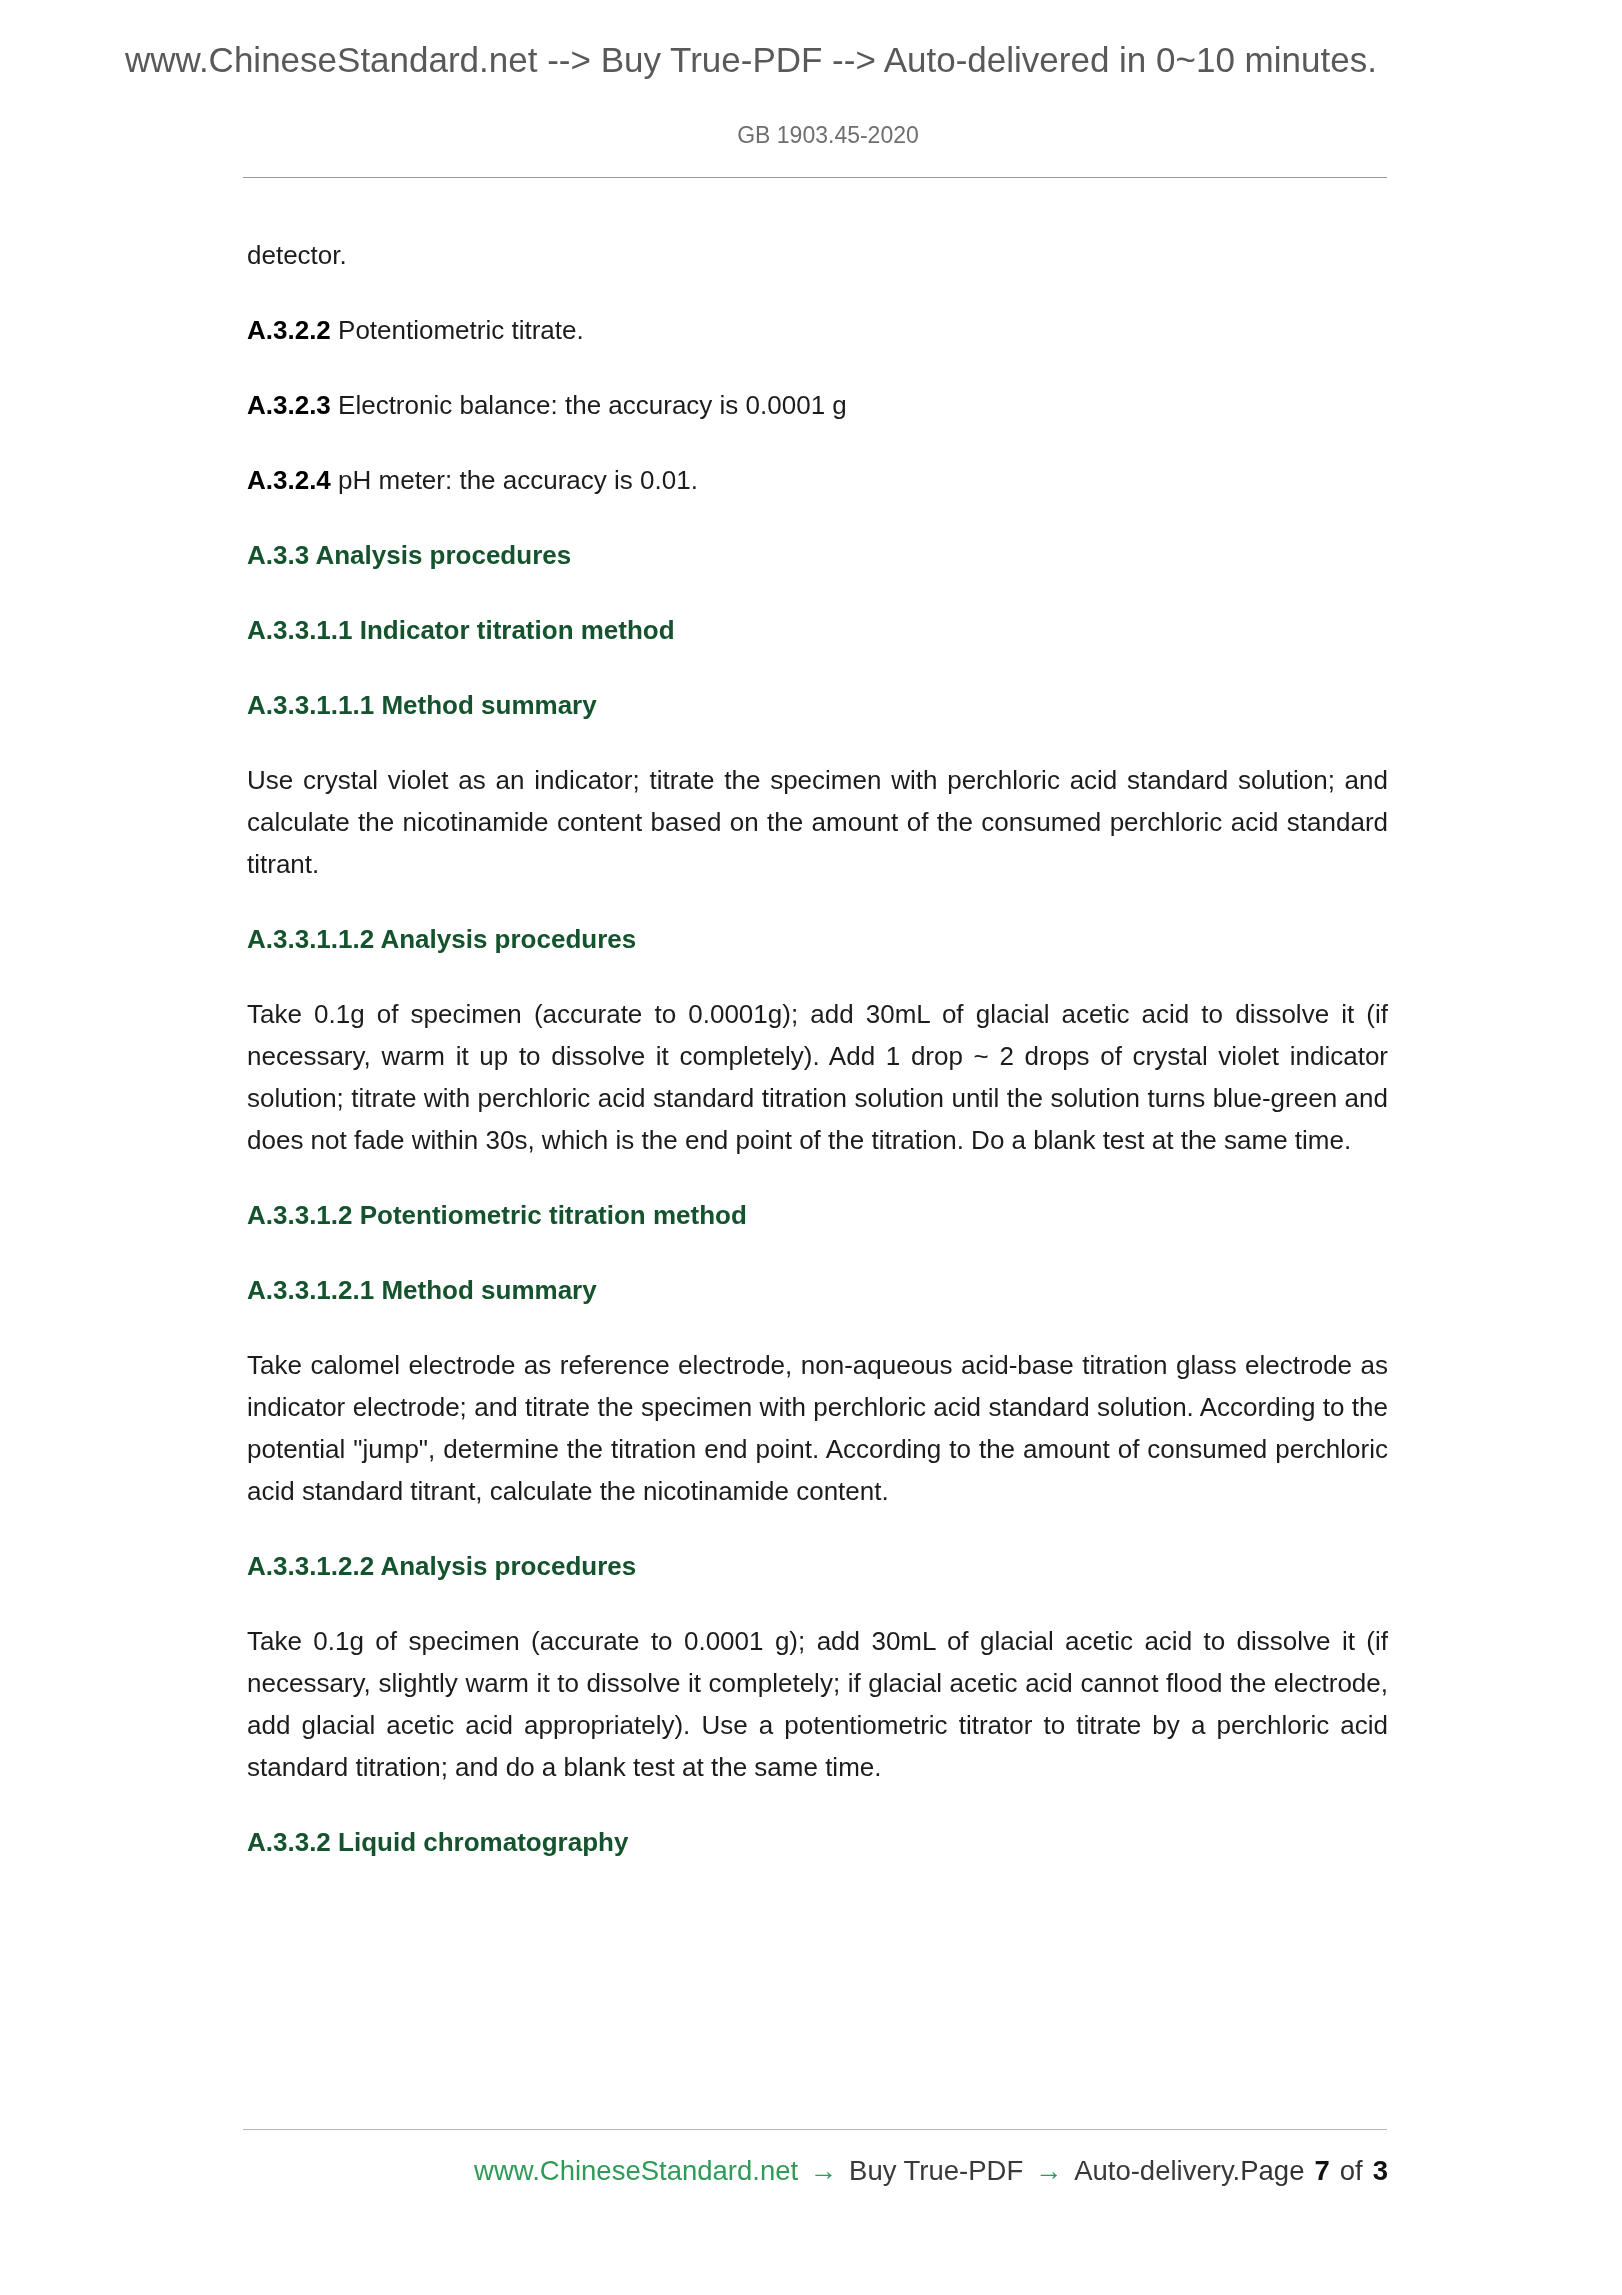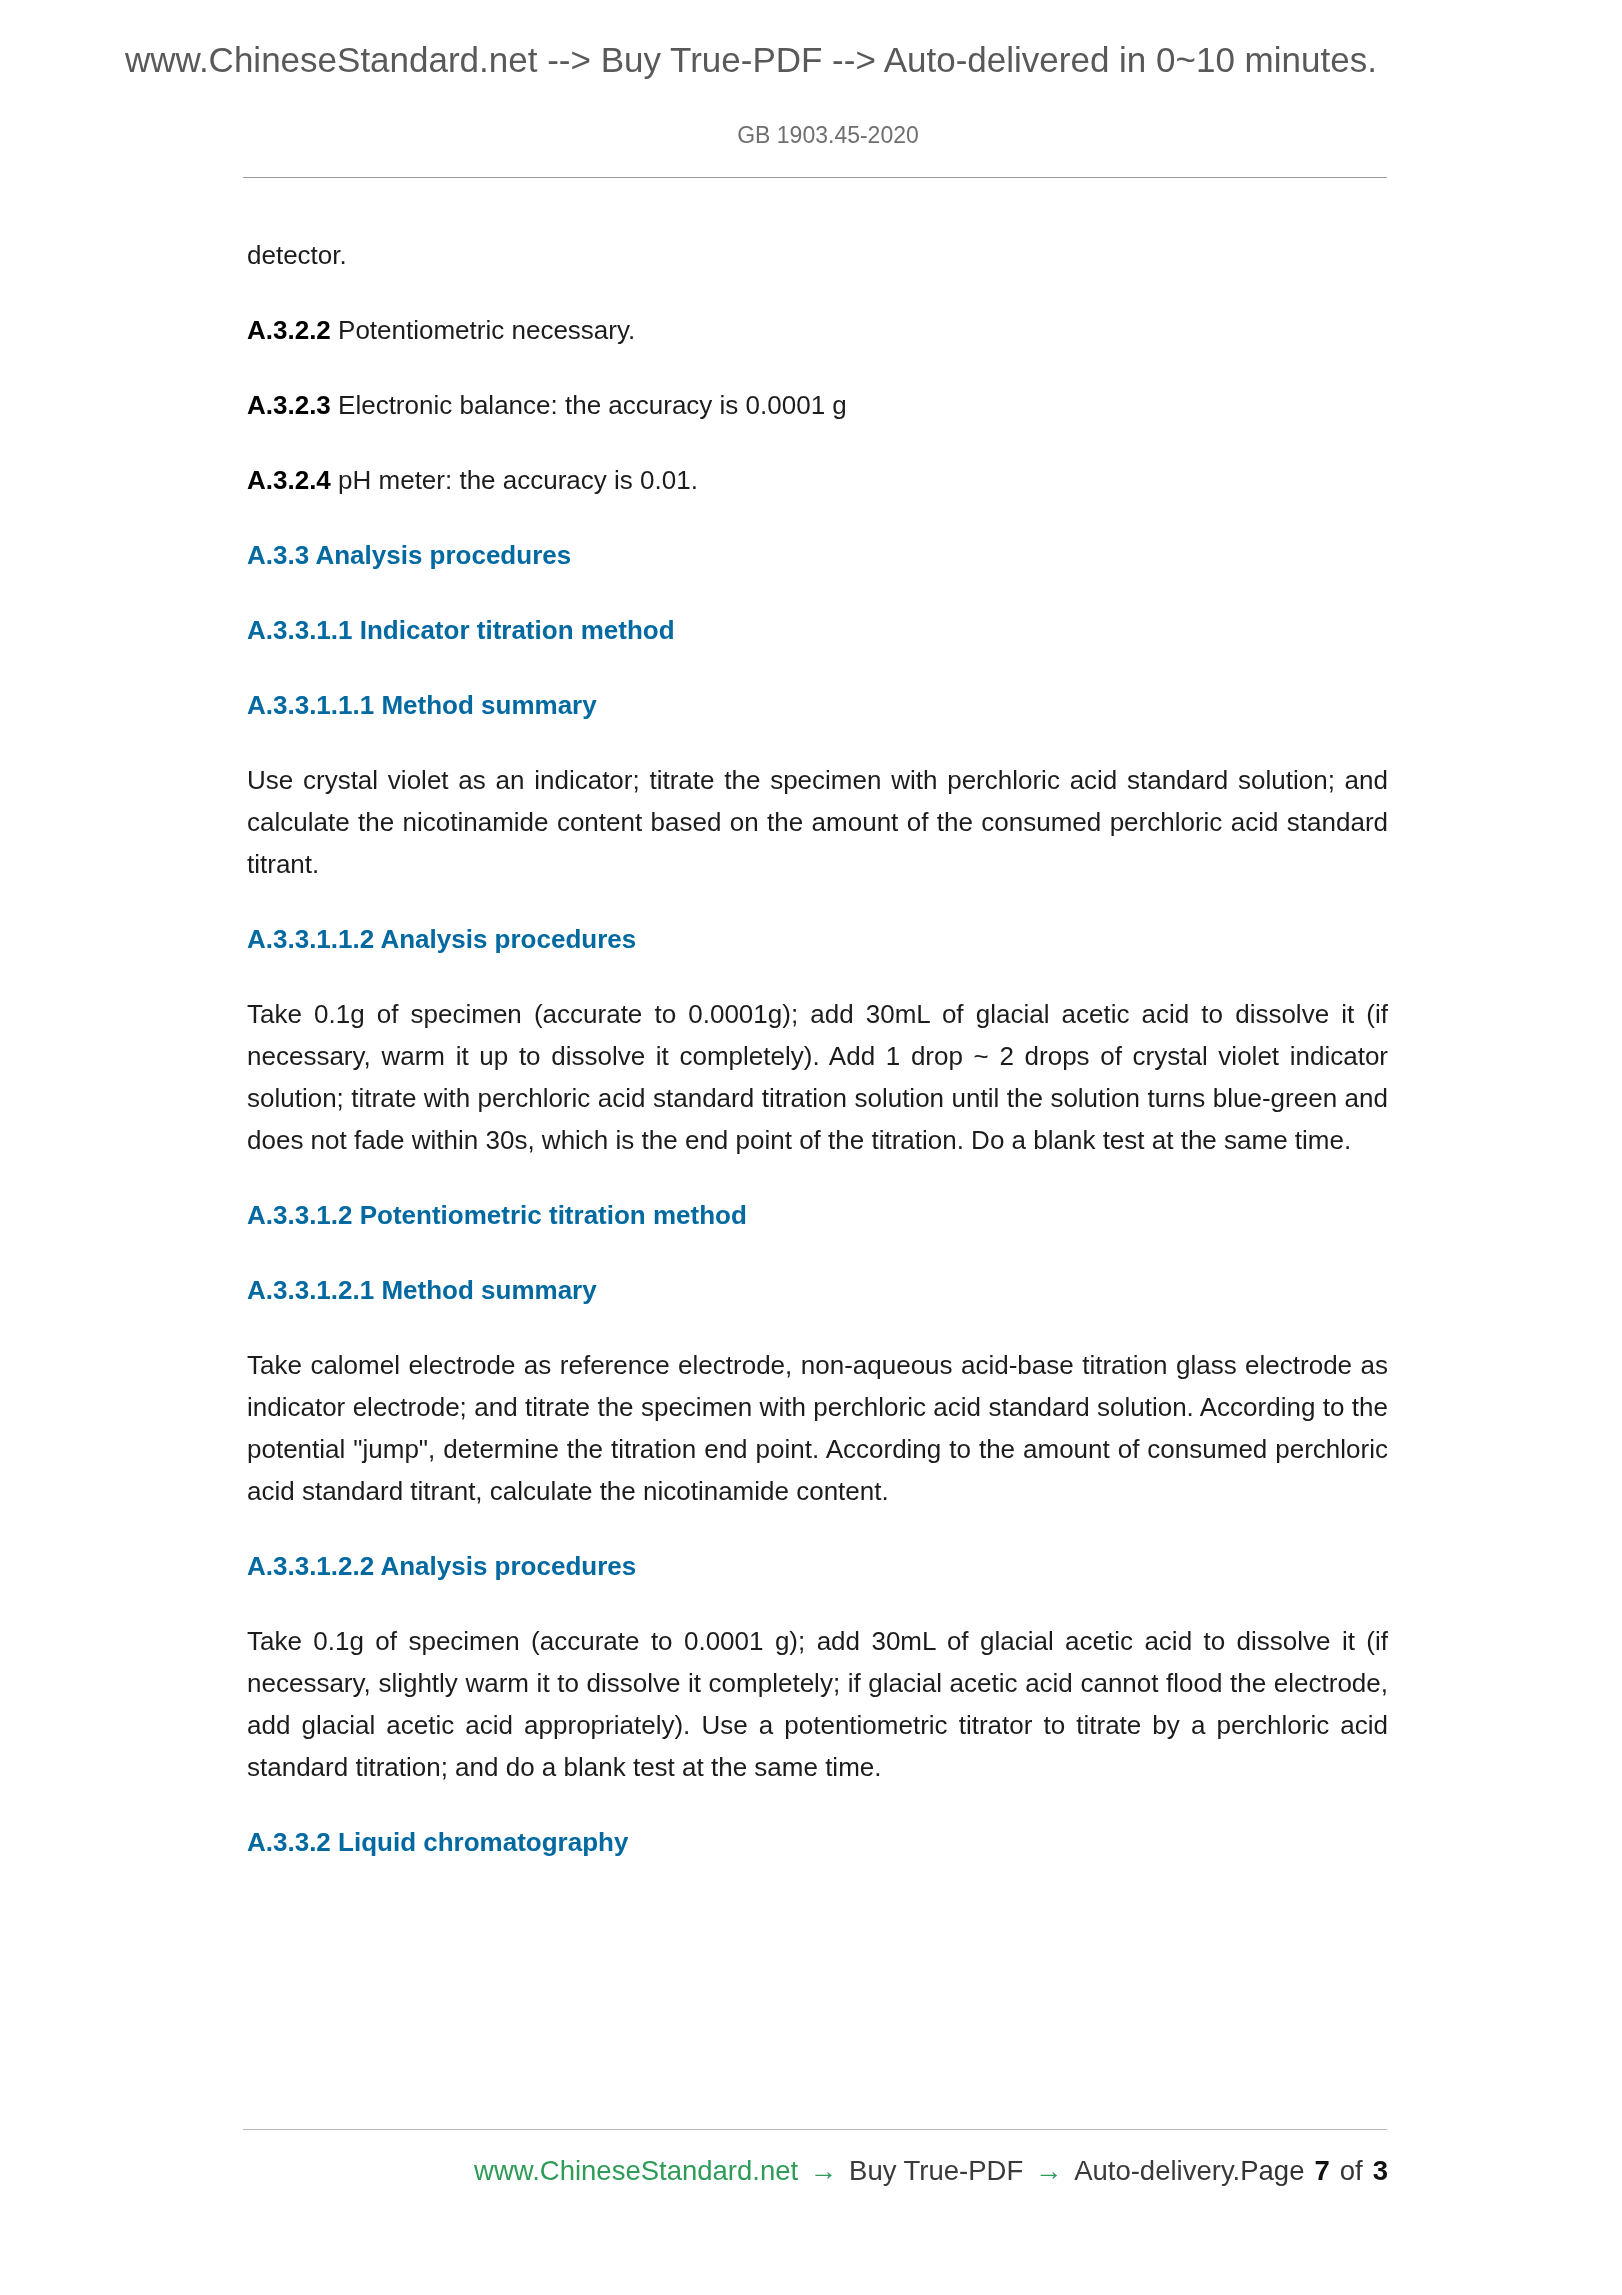"Potentiometric necessary." span { text: necessary -> titrate }
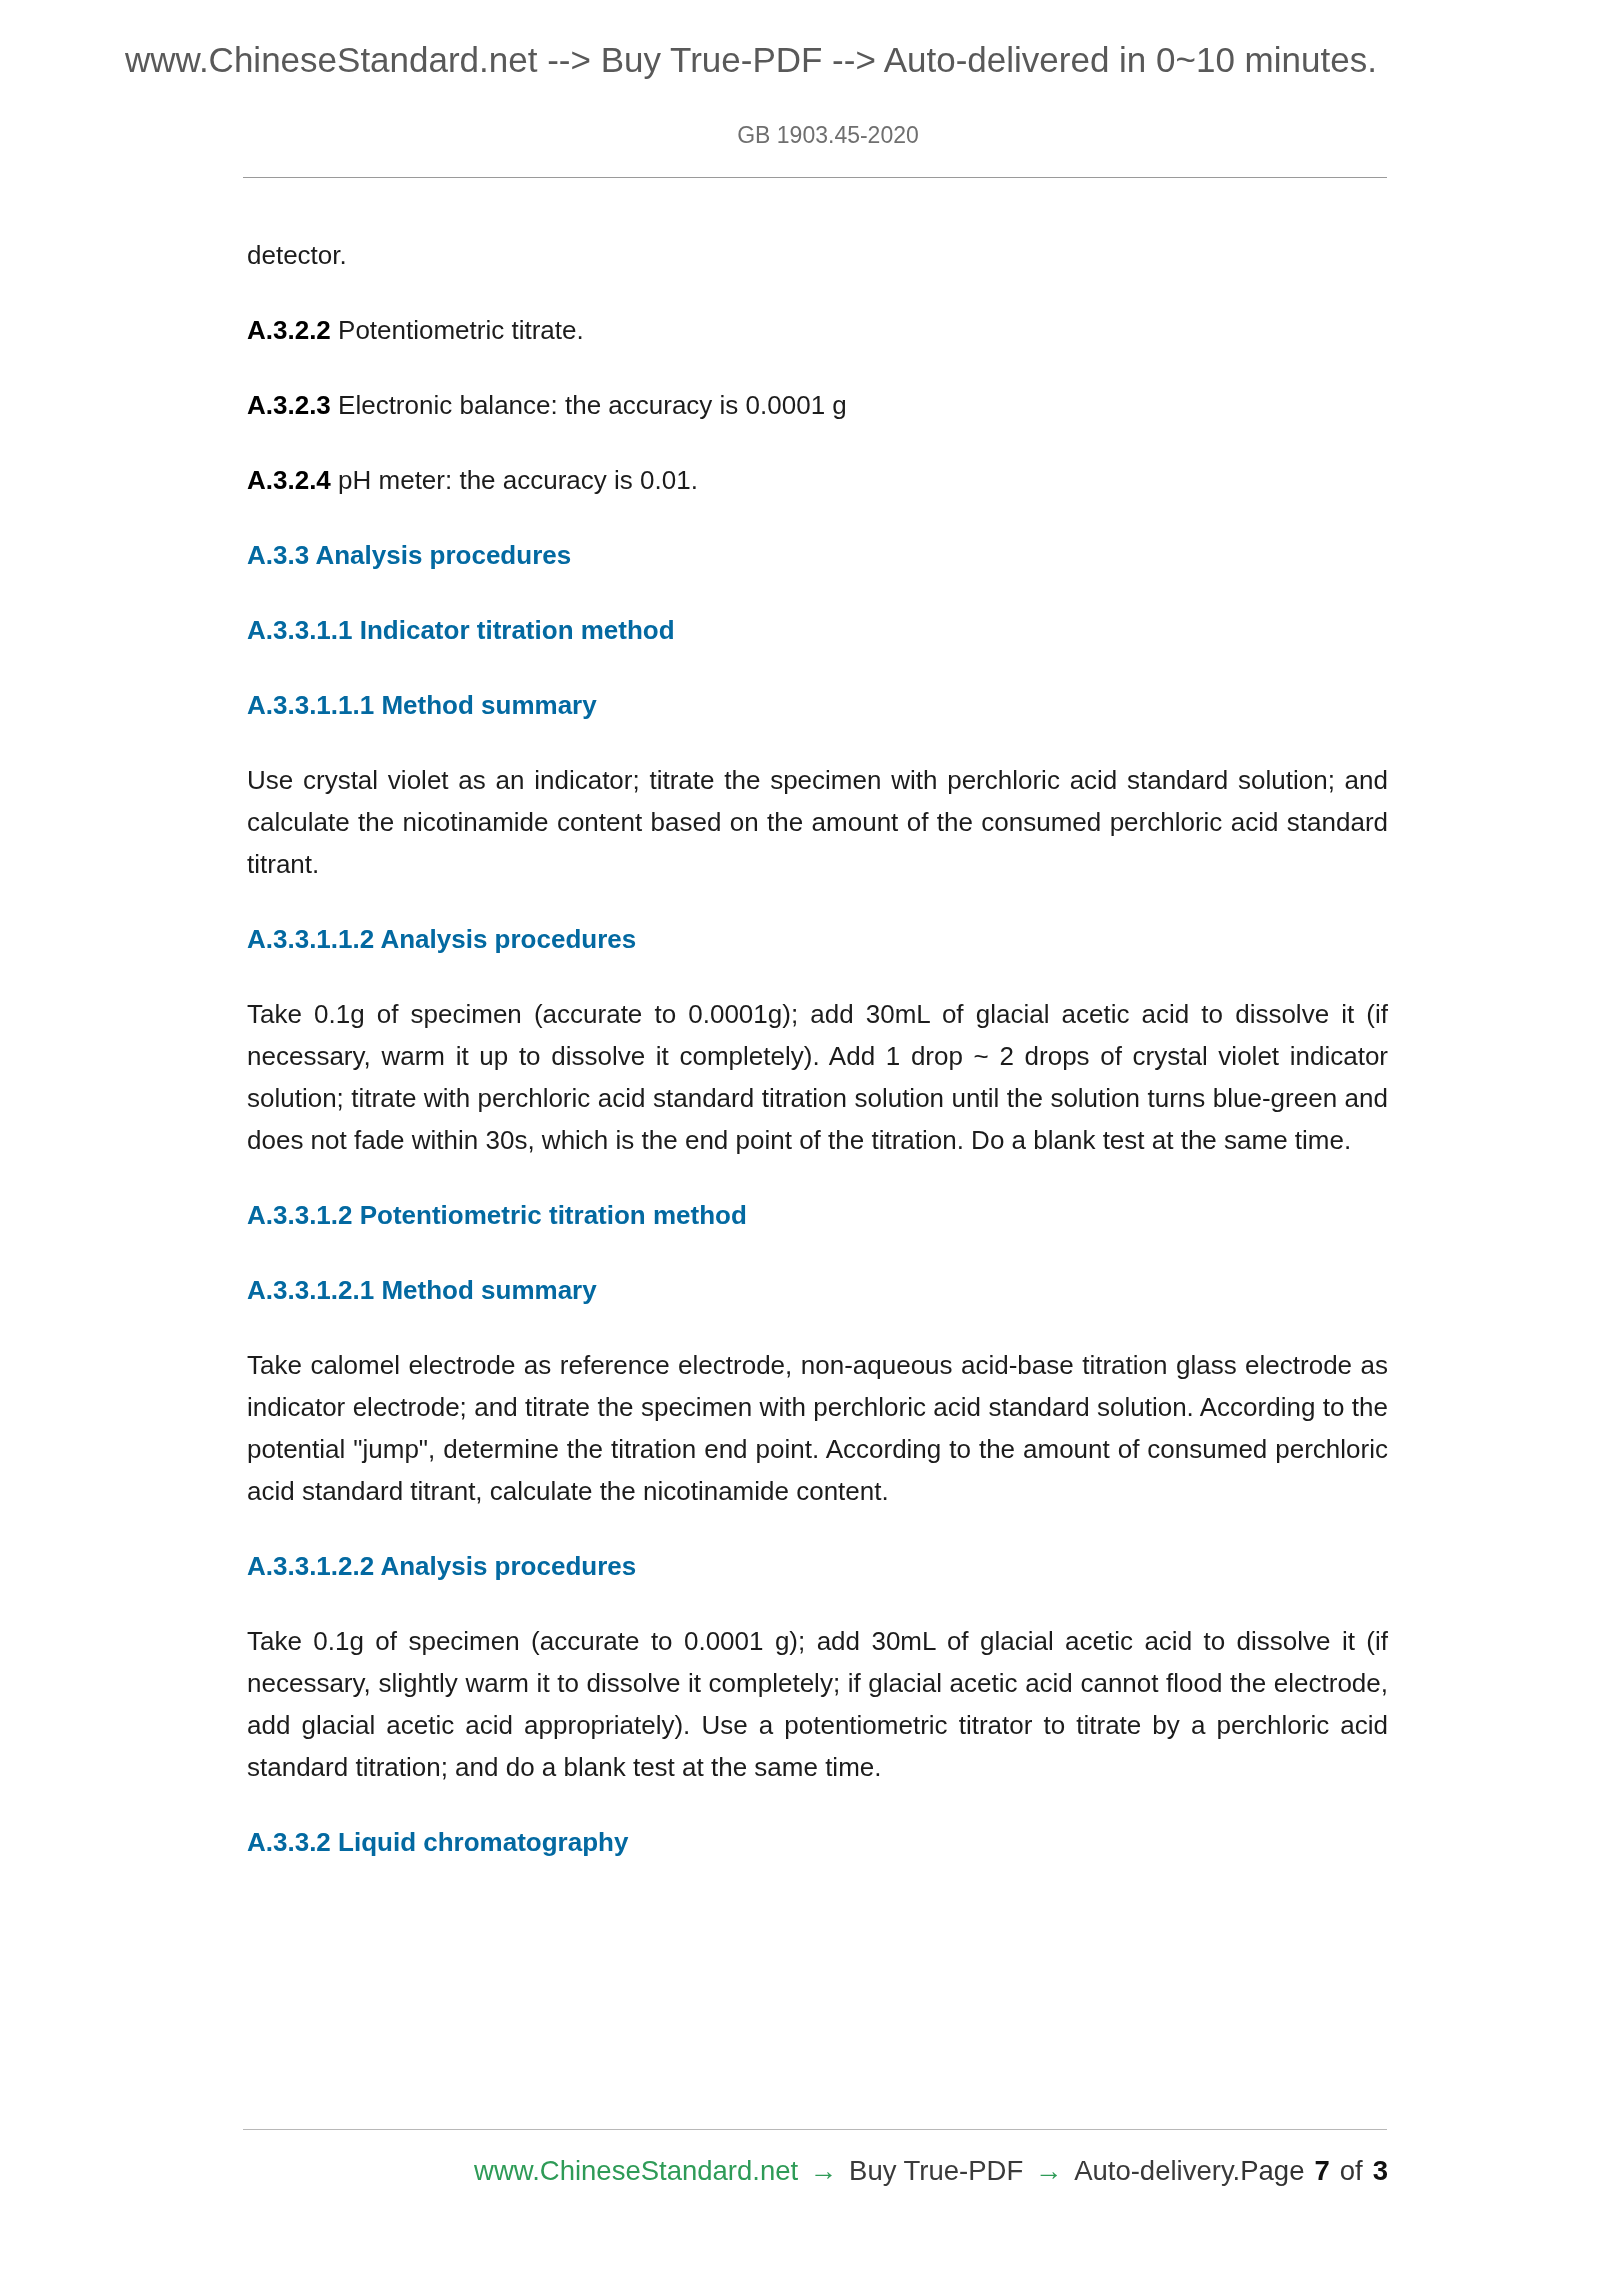"A.3.3 Analysis procedures" .heading { color: #0369a1 -> #14532d }
